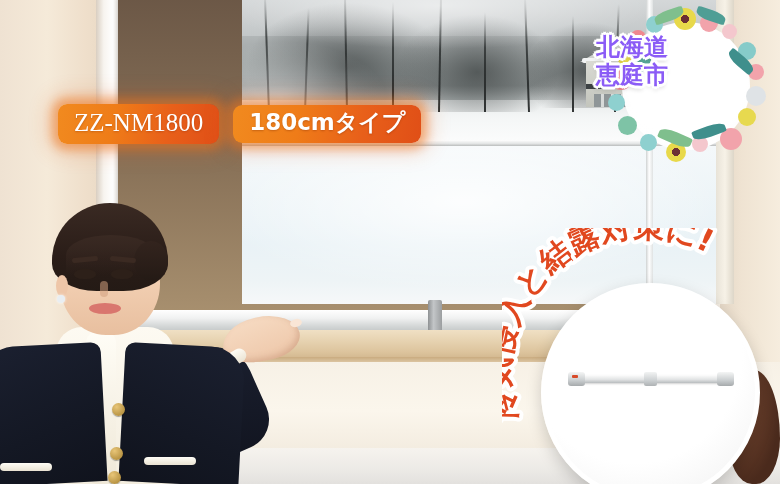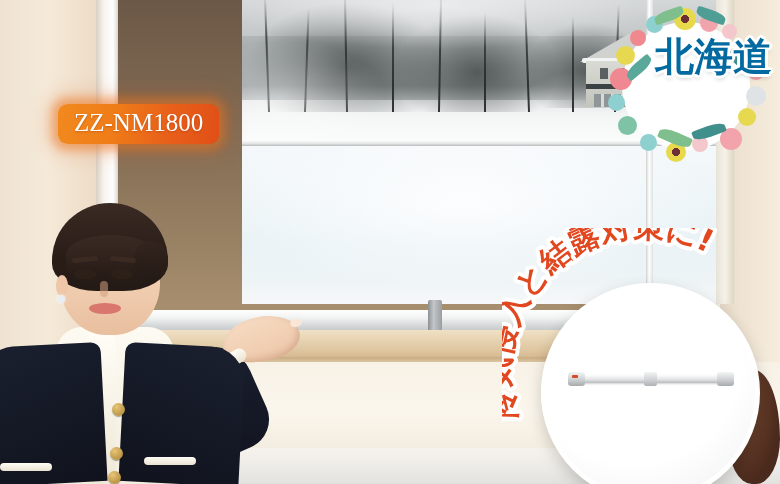"北海道" .badge .btext { color: #0369a1 -> #8b5cf6; font-size: 39px -> 24px; text-align: right -> left }
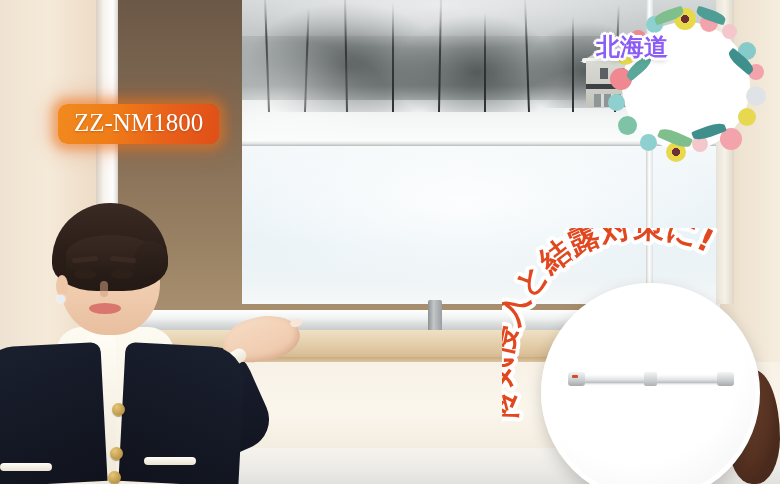"恵庭市" div { html: none -> <div>恵庭市</div> }
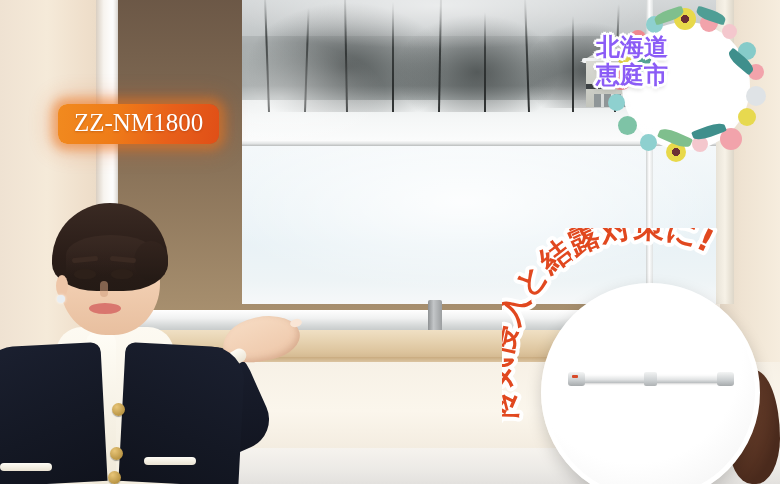"180cmタイプ" div.chip { html: none -> <div>180cmタイプ</div> }
